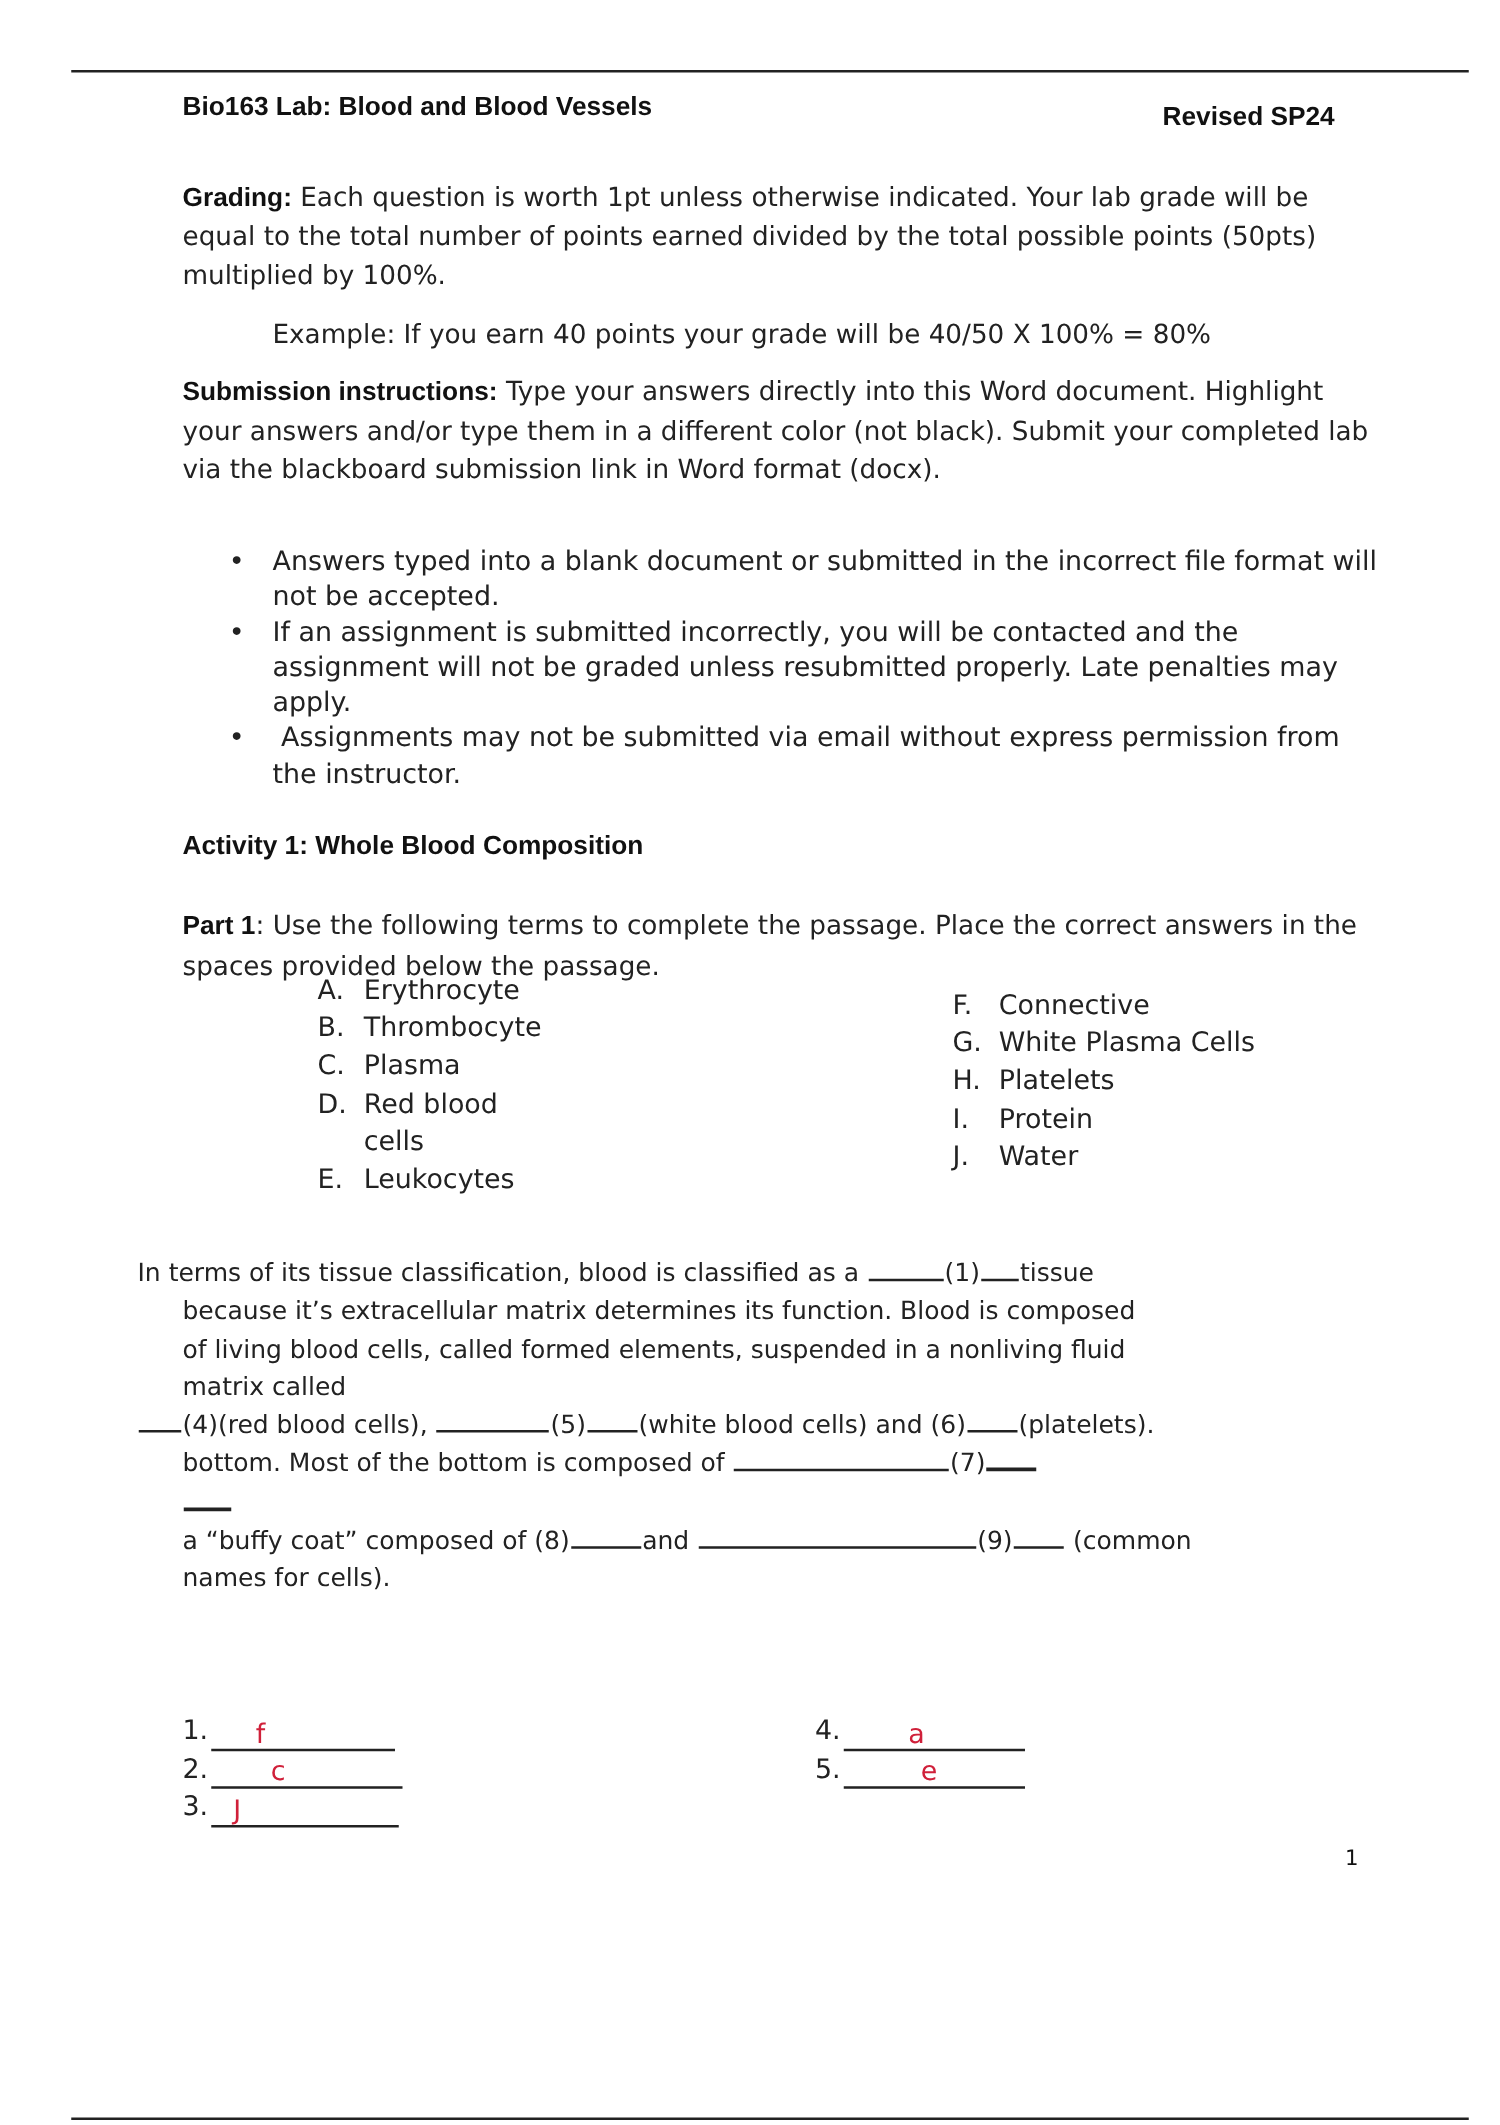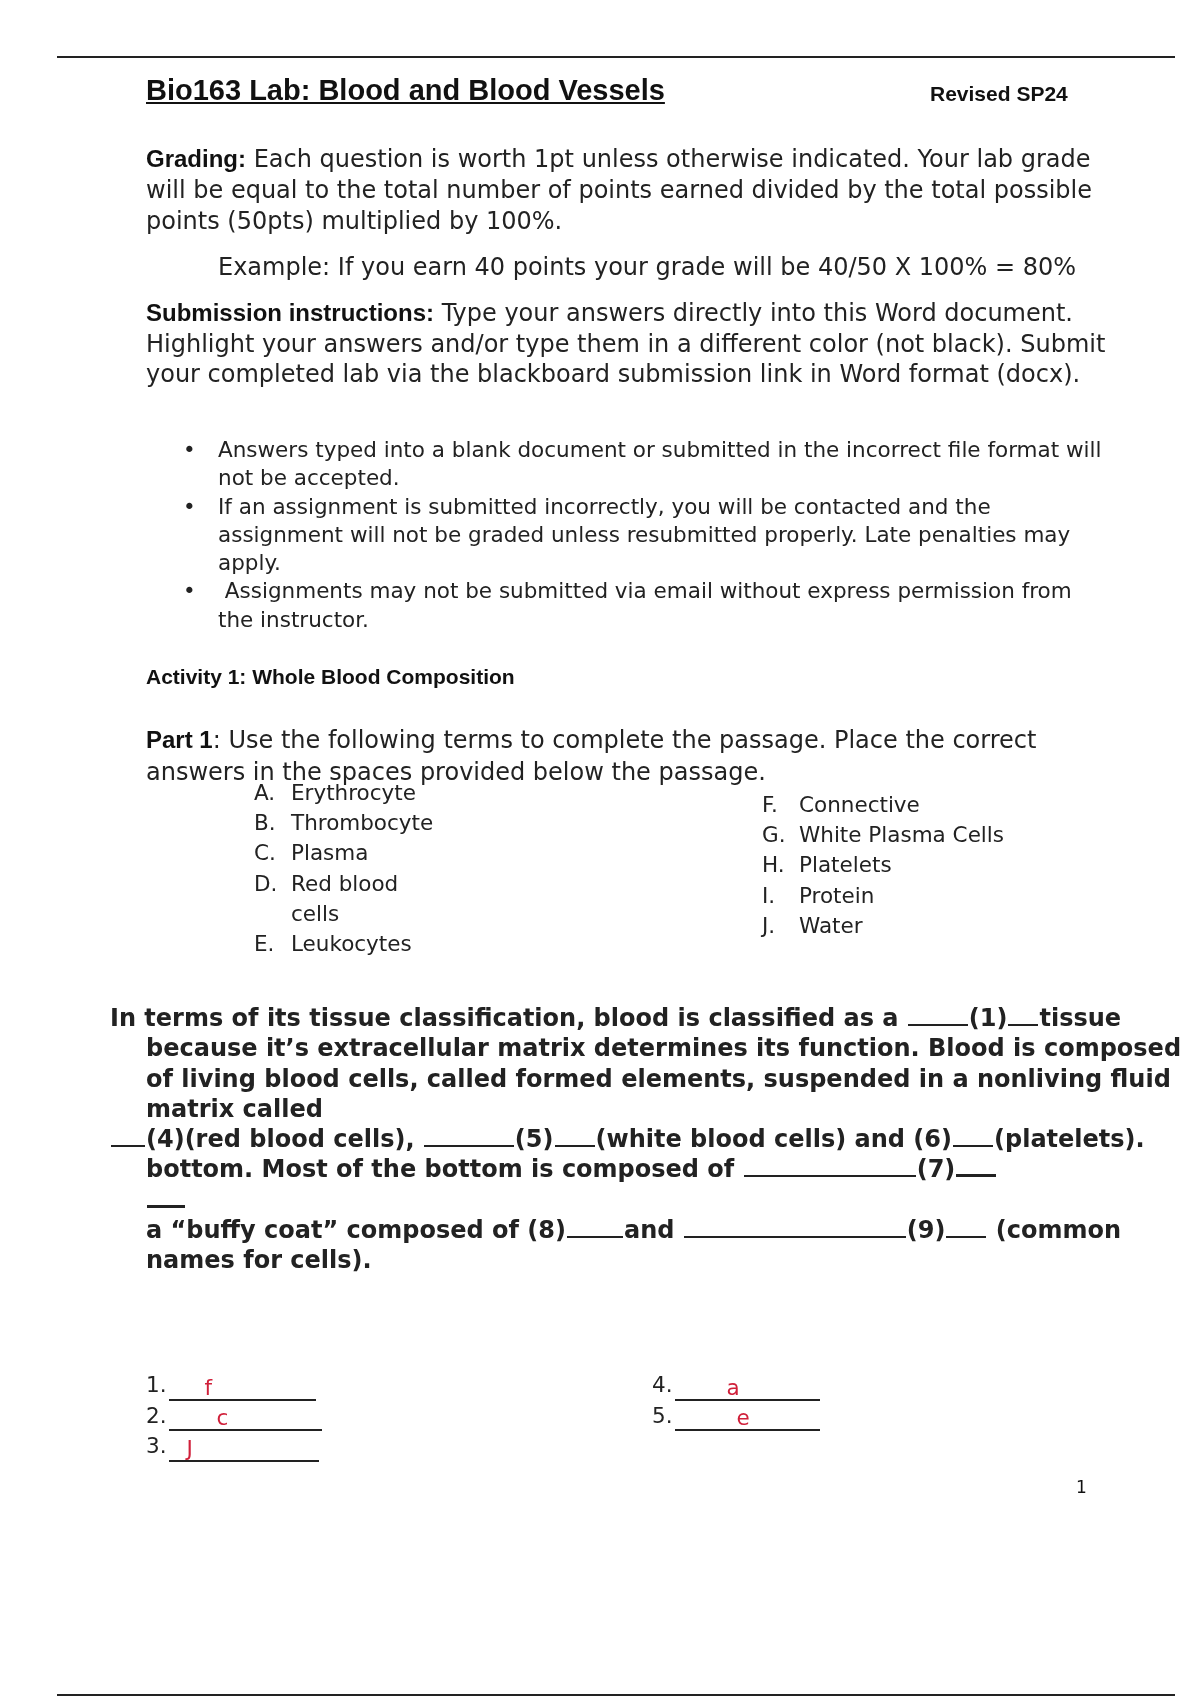"Bio163 Lab: Blood and Blood" .title { font-size: 29px -> 21px; text-decoration: underline -> none }
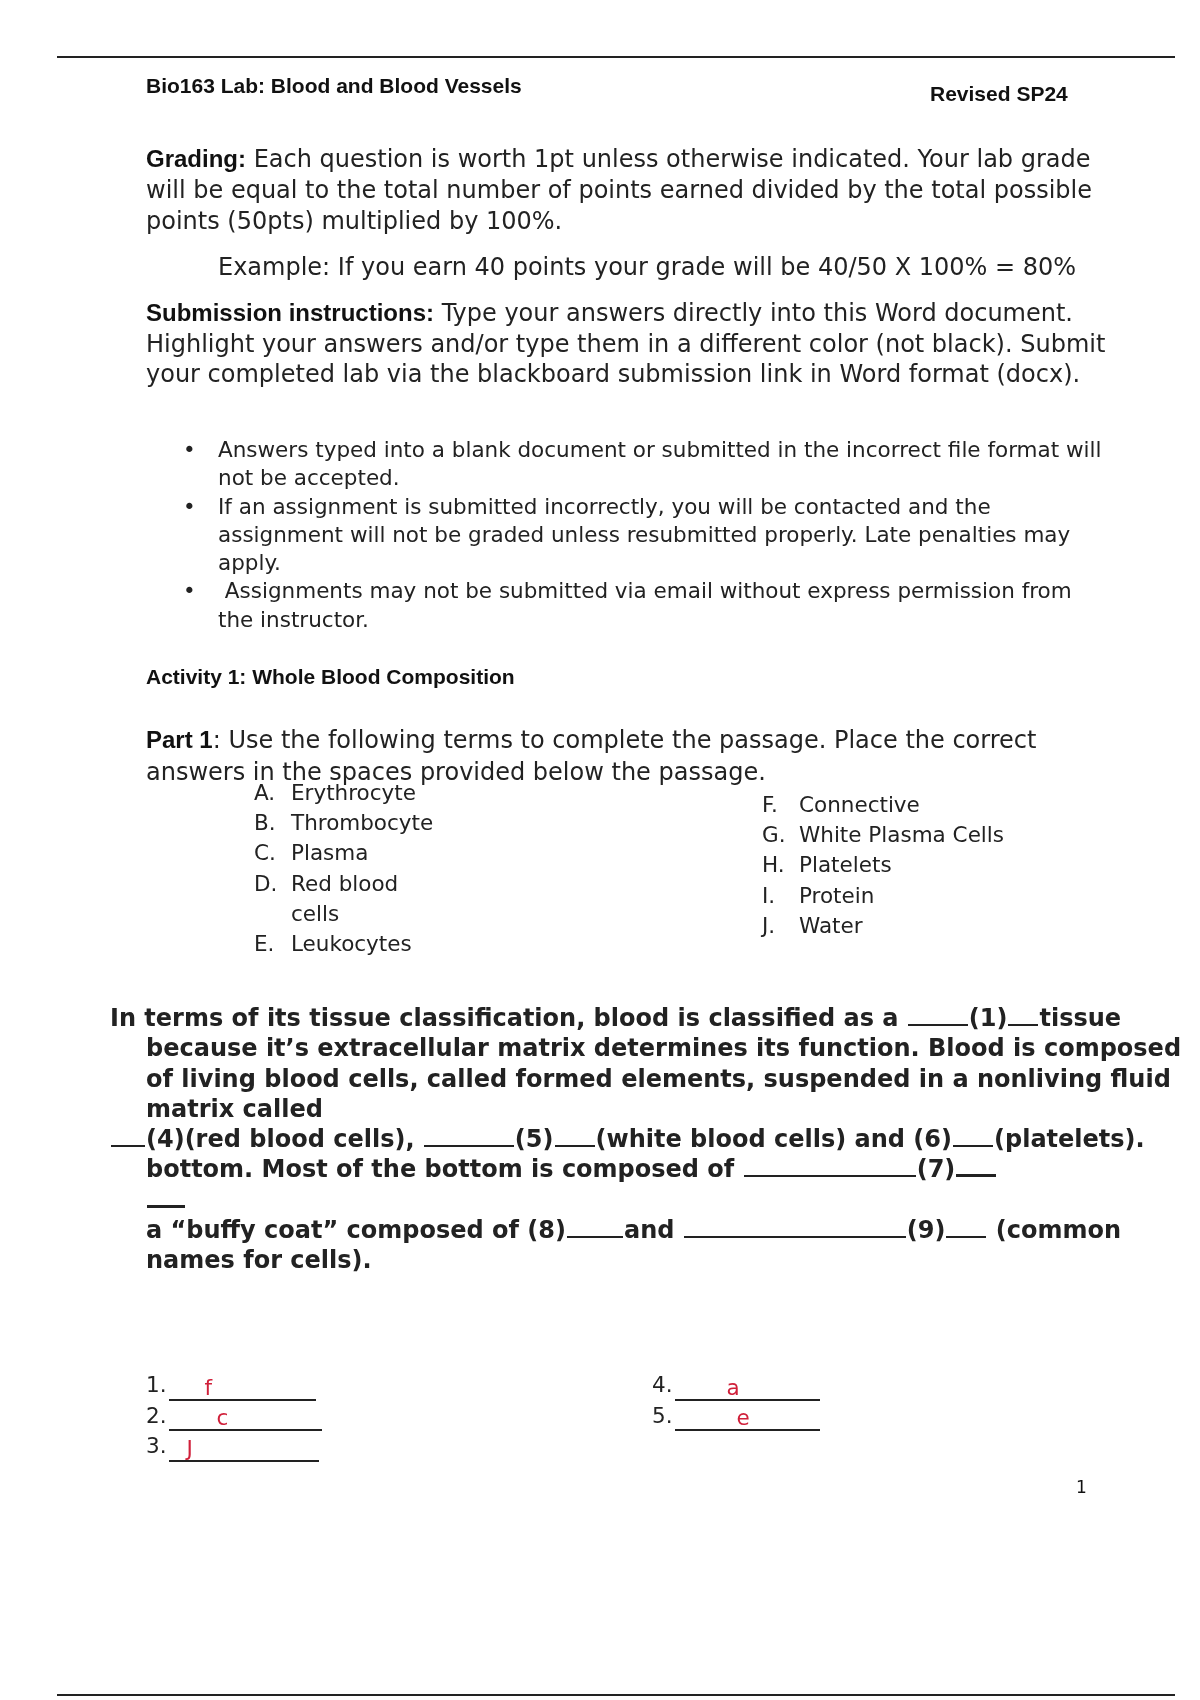"Grading: Each question is worth" .para { font-size: 24px -> 21px }
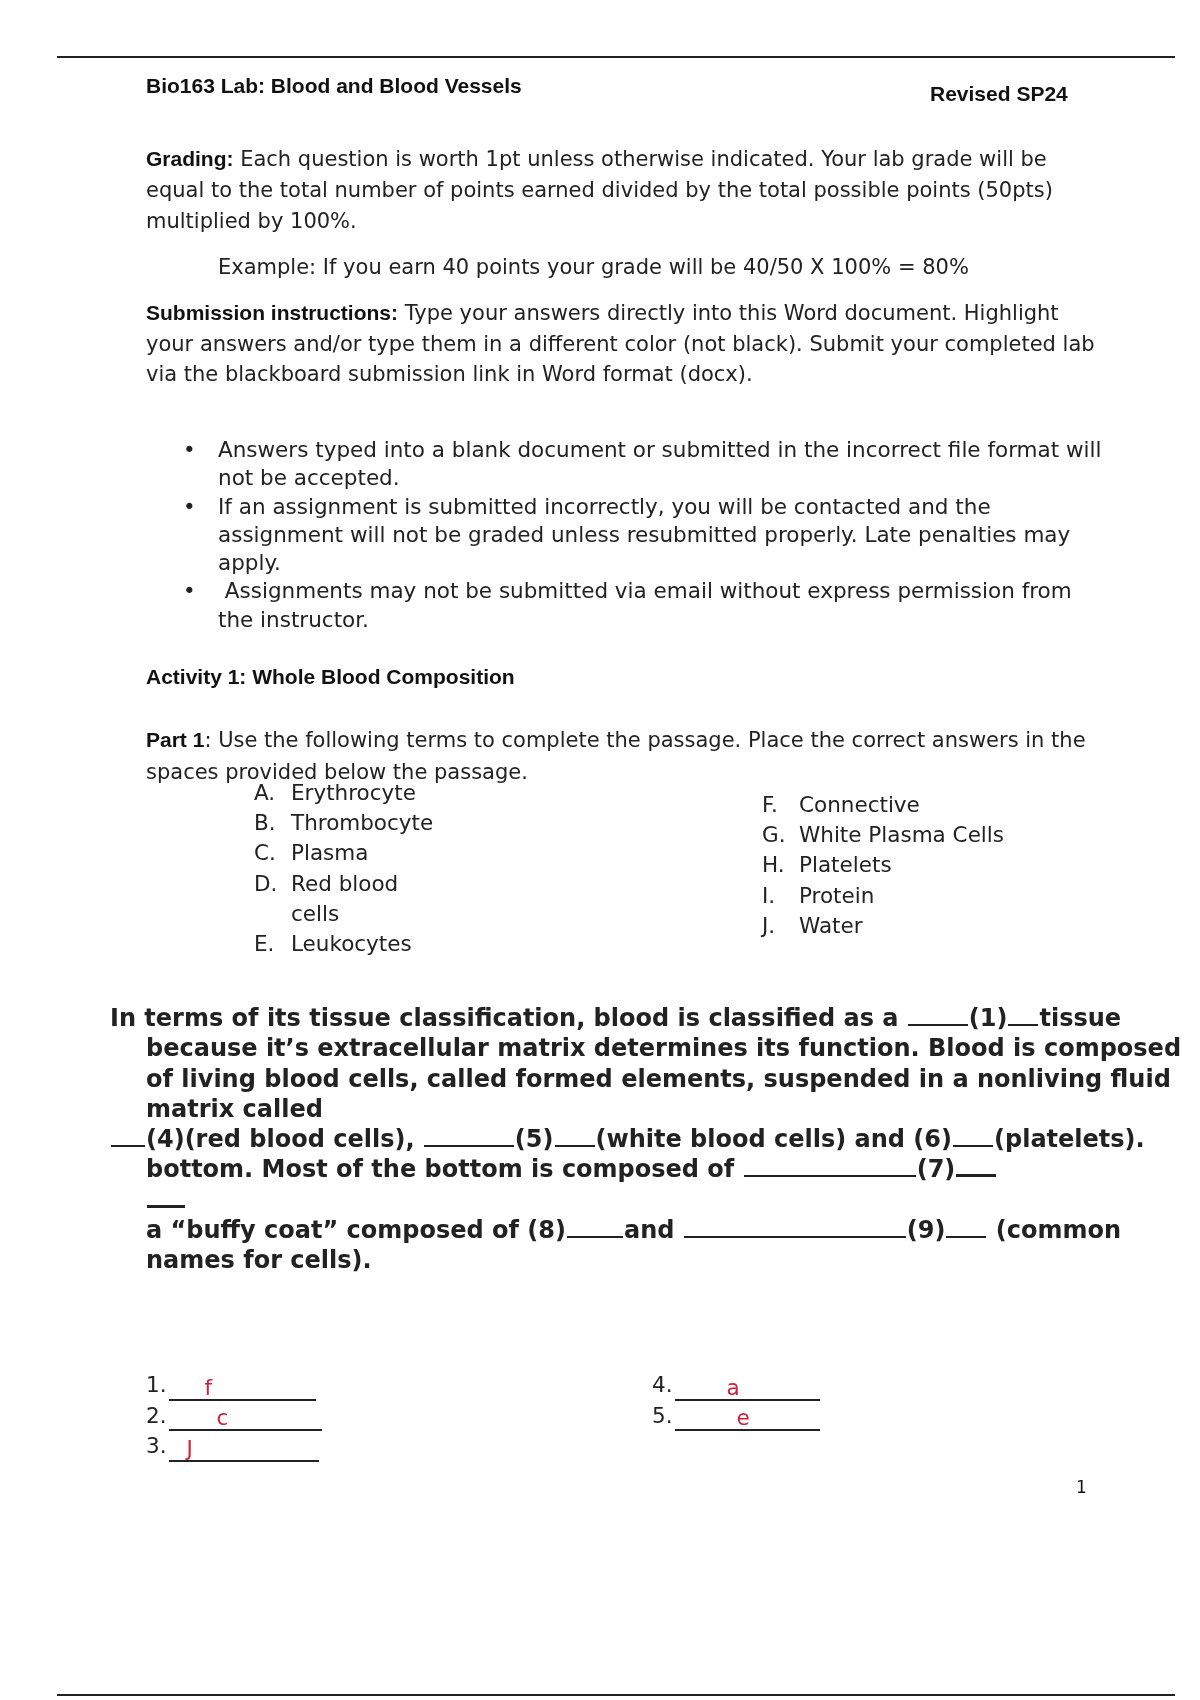"In terms of its tissue" .passage { font-size: 24px -> 20px; font-weight: bold -> none }
